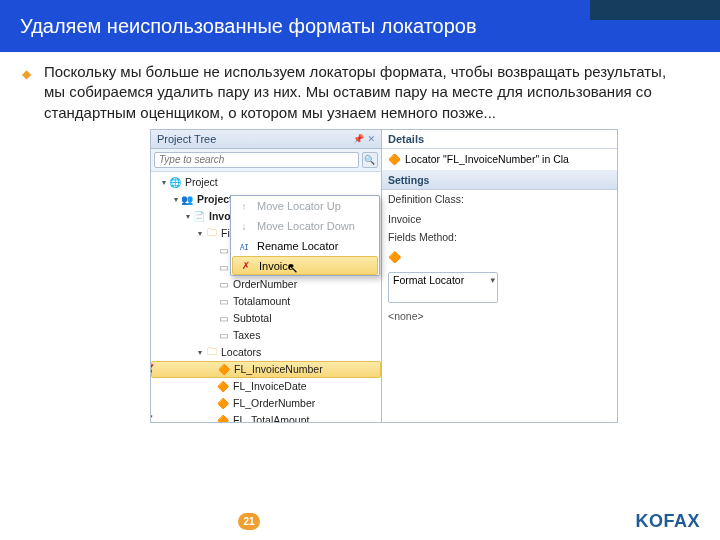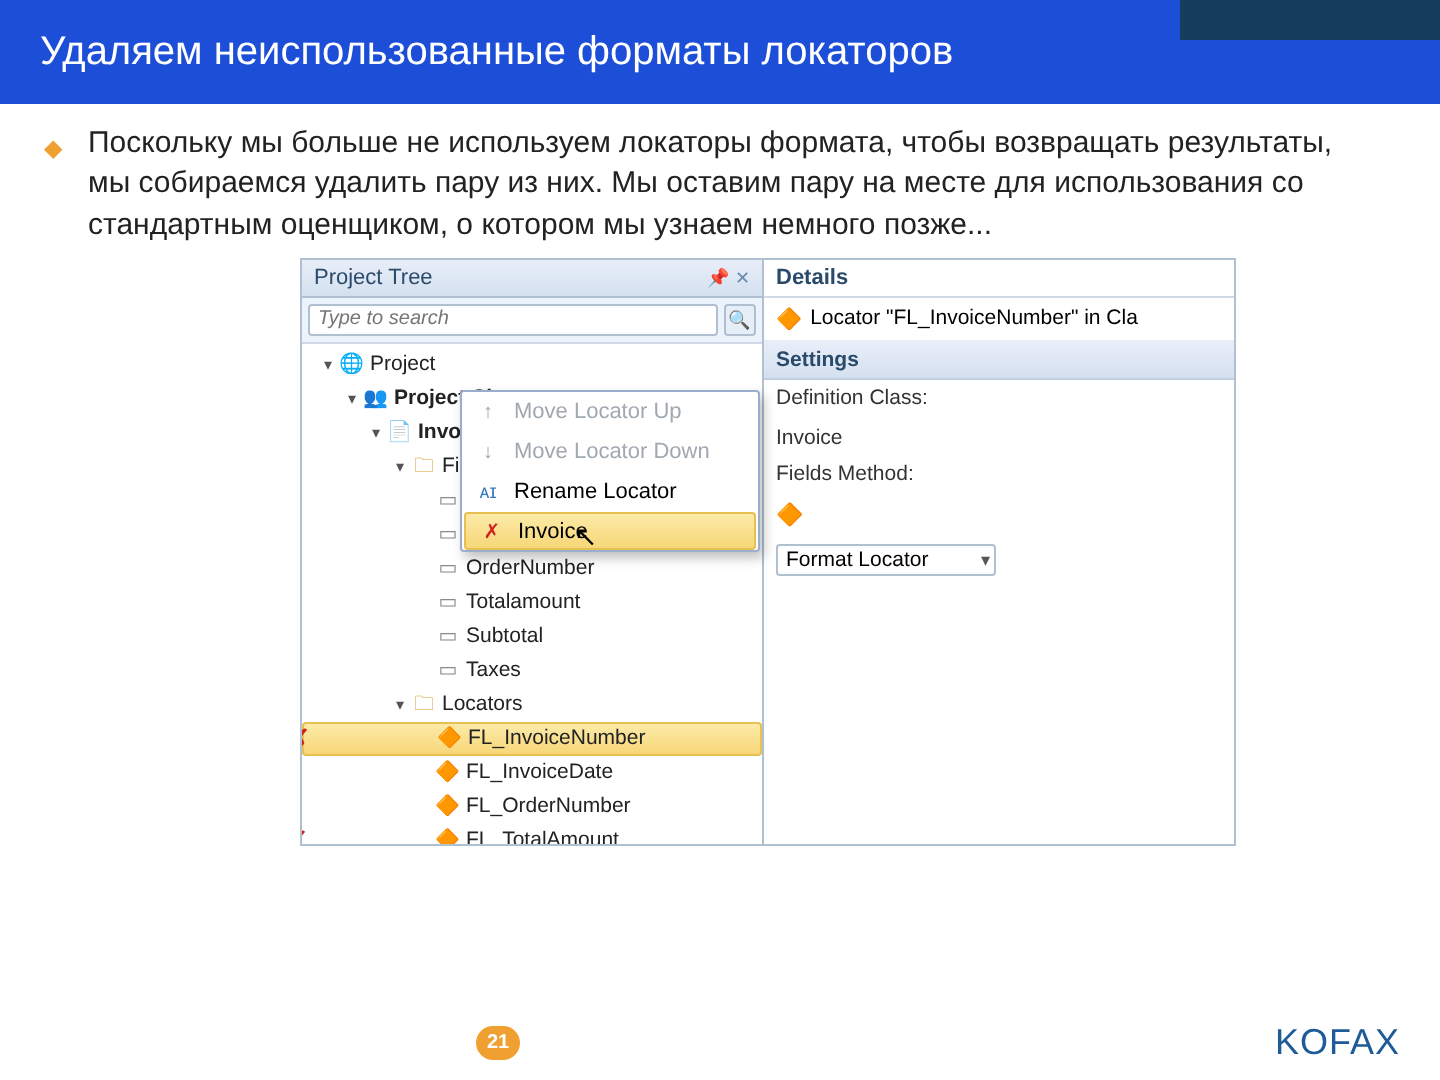"Format Locator" .dropdown { height: 16px -> 31px }
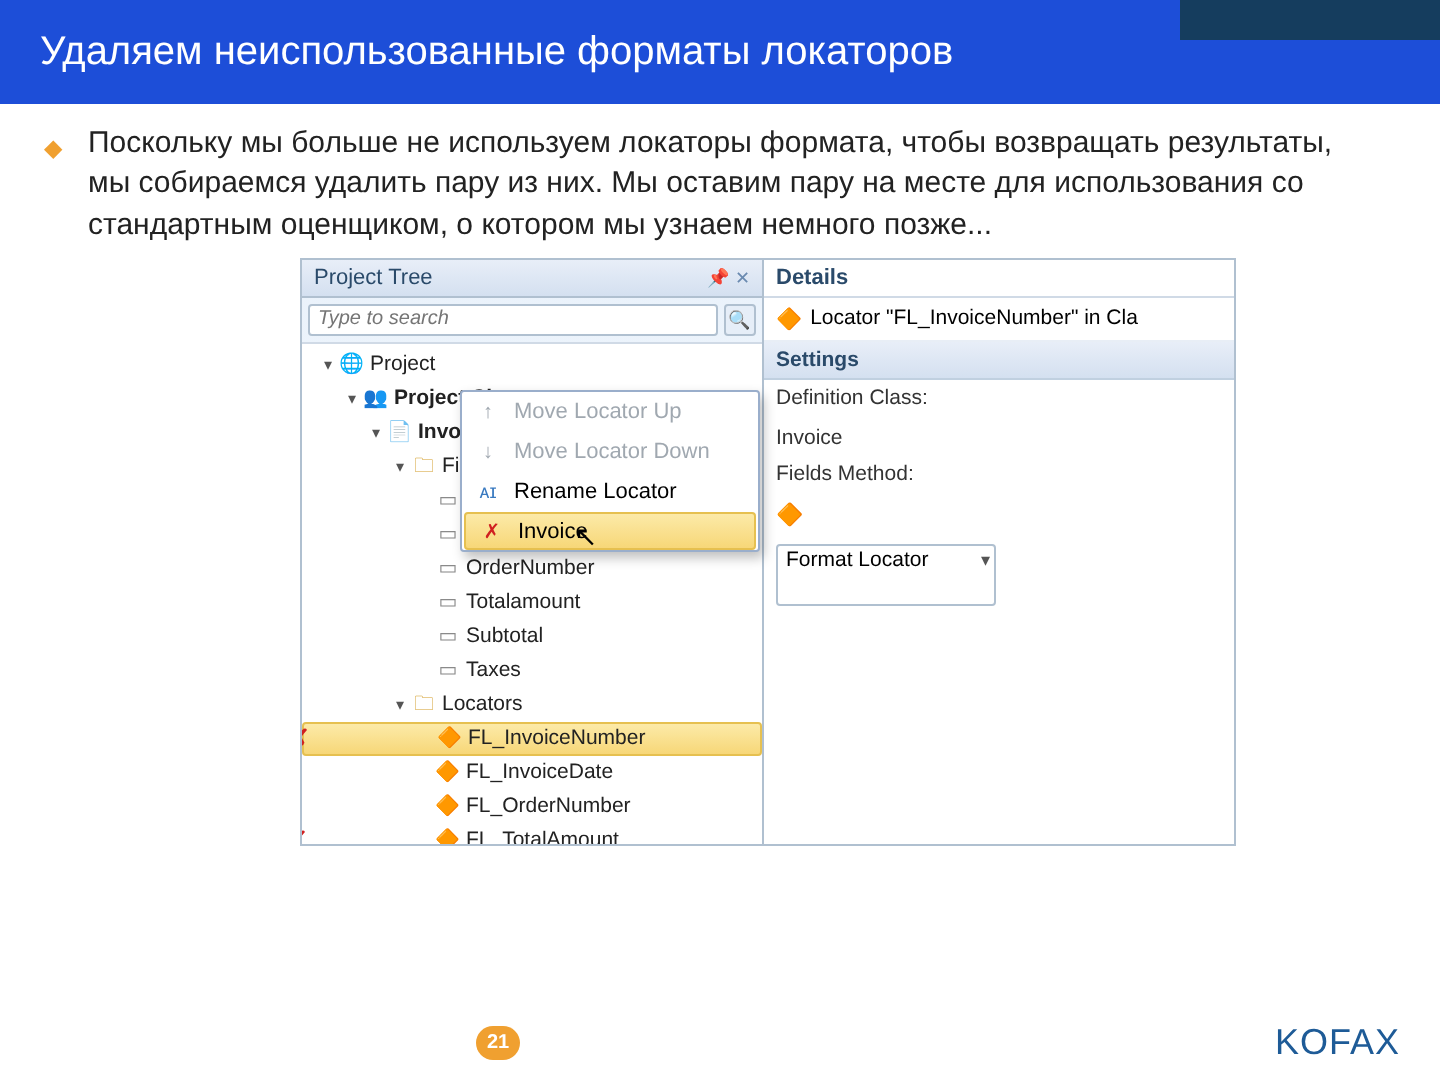"<none>" div.assigned-body { html: none -> <div>&lt;none&gt;</div> }
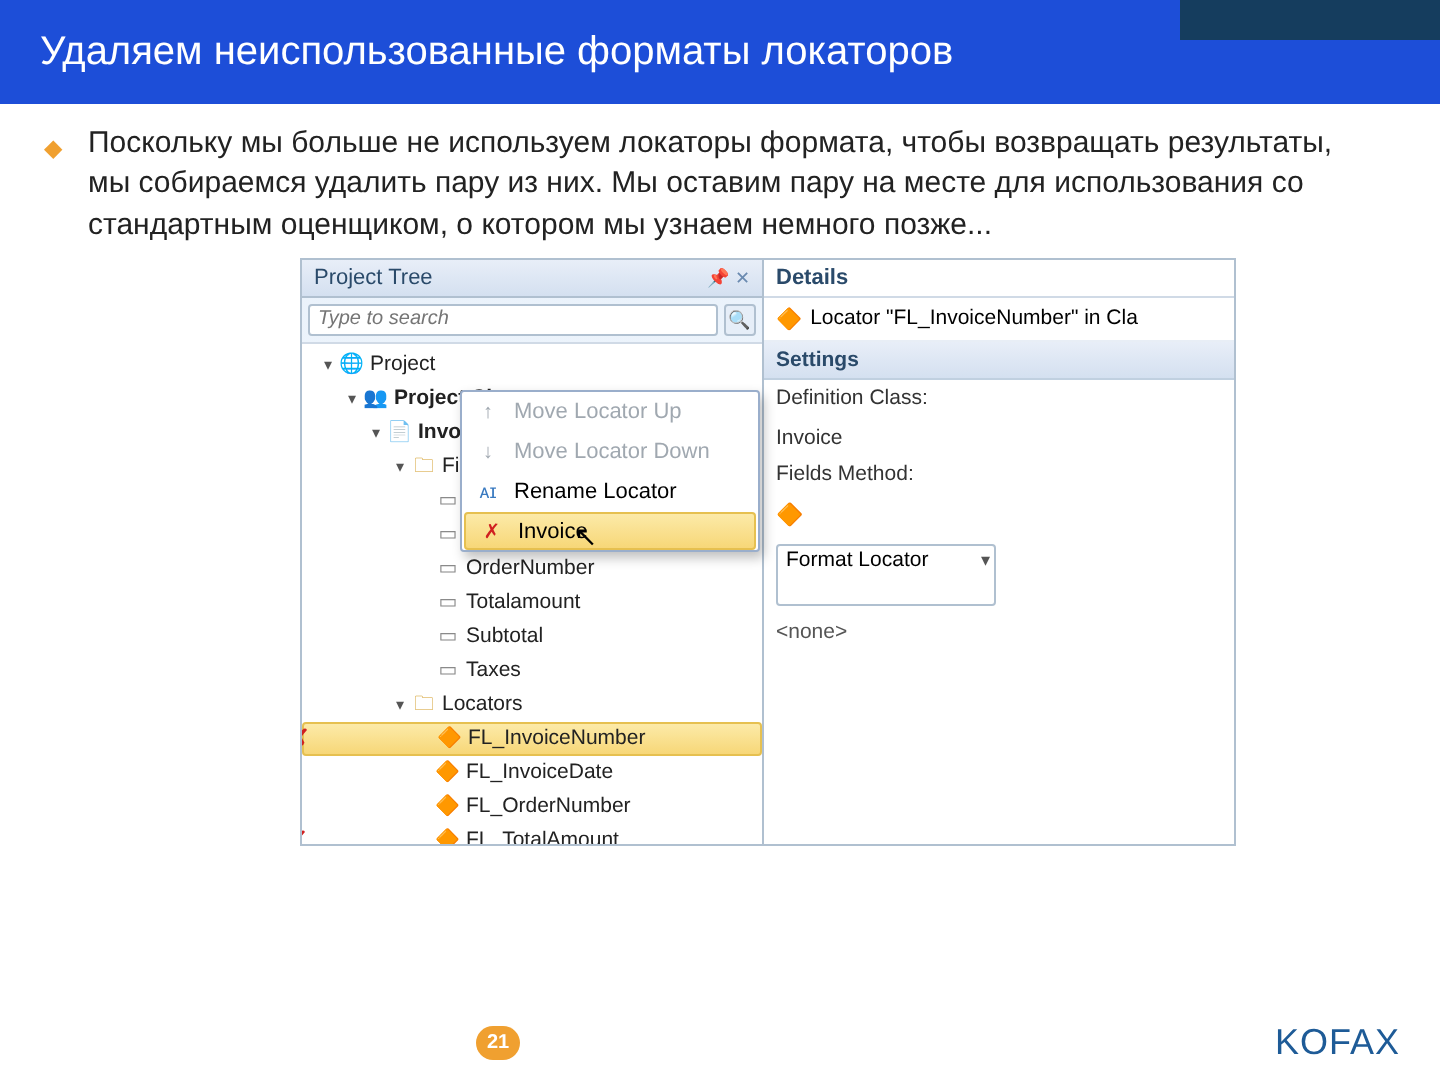"KOFAX" .brand { font-weight: 400 -> 700 }
